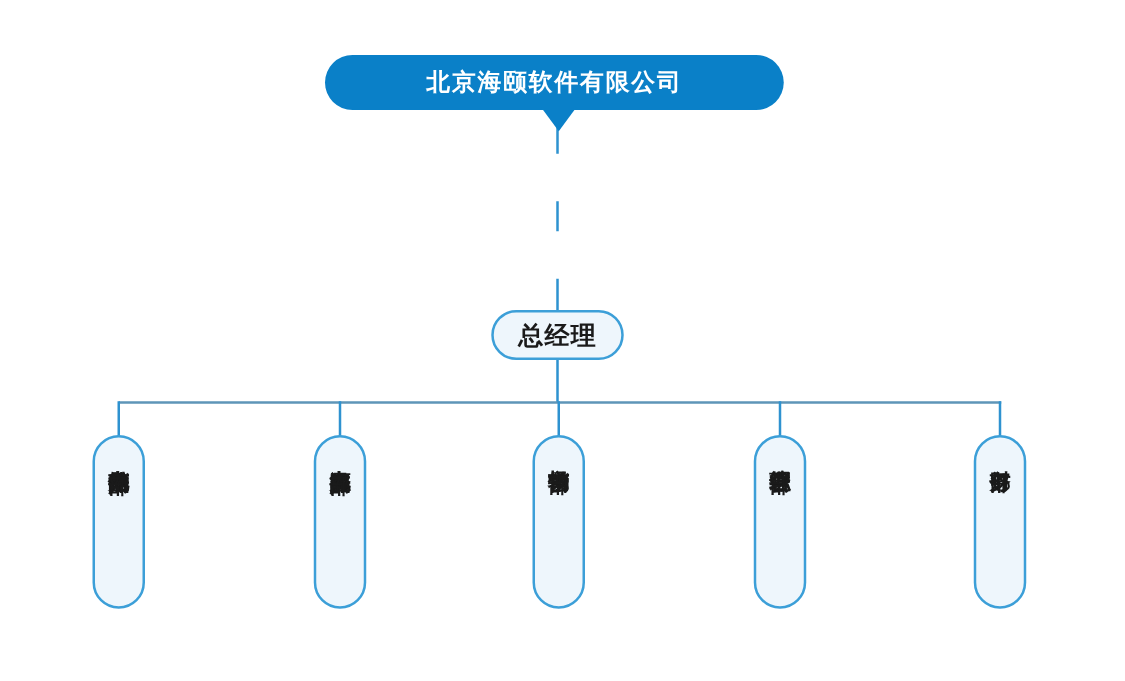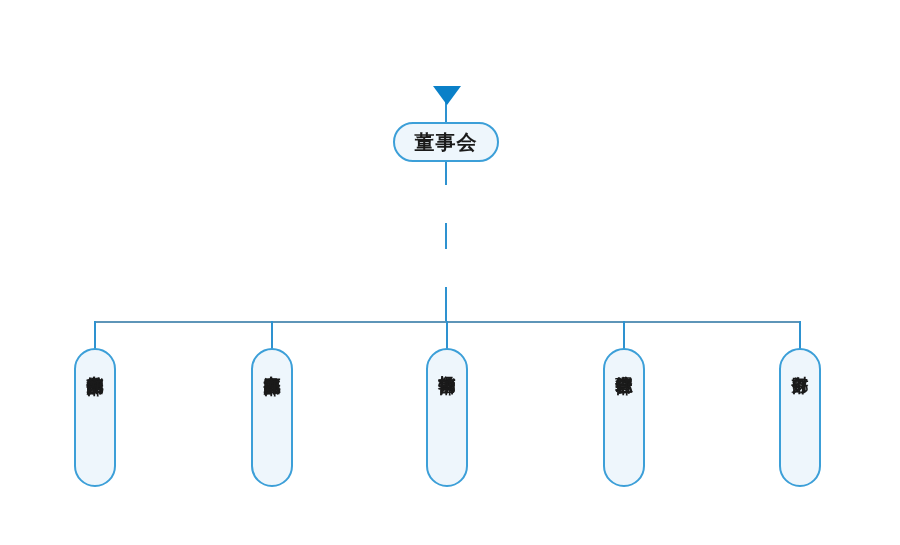"北京海颐软件有限公司" div.root-node { html: none -> <div> <span>北京海颐软件有限公司</span> </div> }
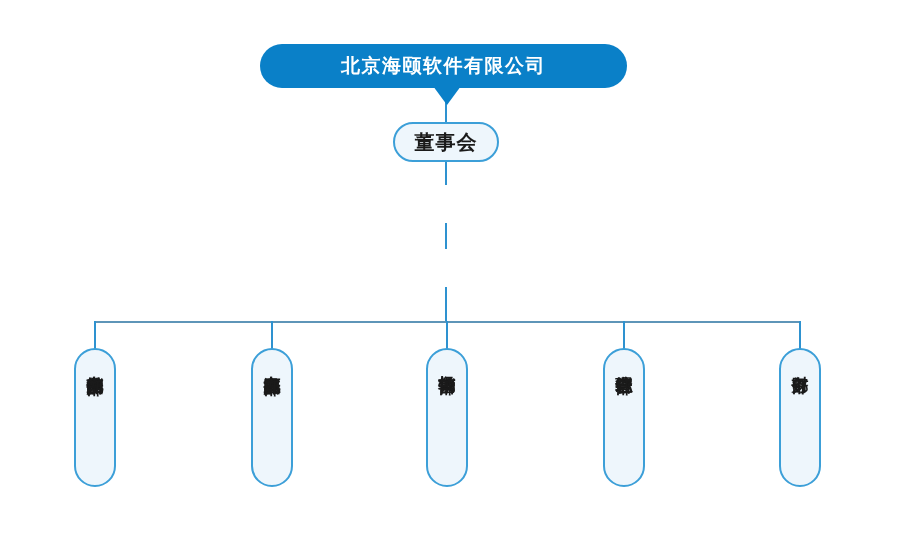"董事会" div.chain-node { html: <div> <span>董事会</span> </div> -> none }
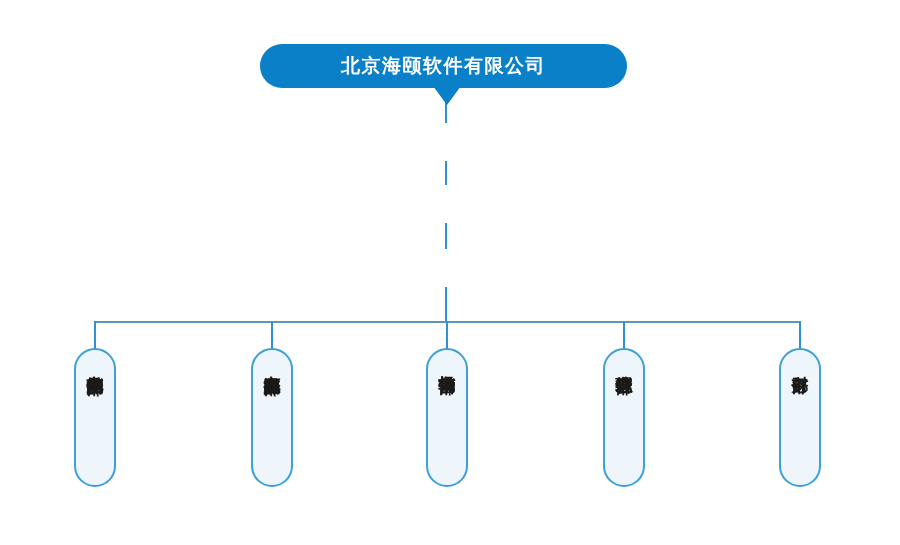"总经理" div.chain-node { html: none -> <div> <span>总经理</span> </div> }
